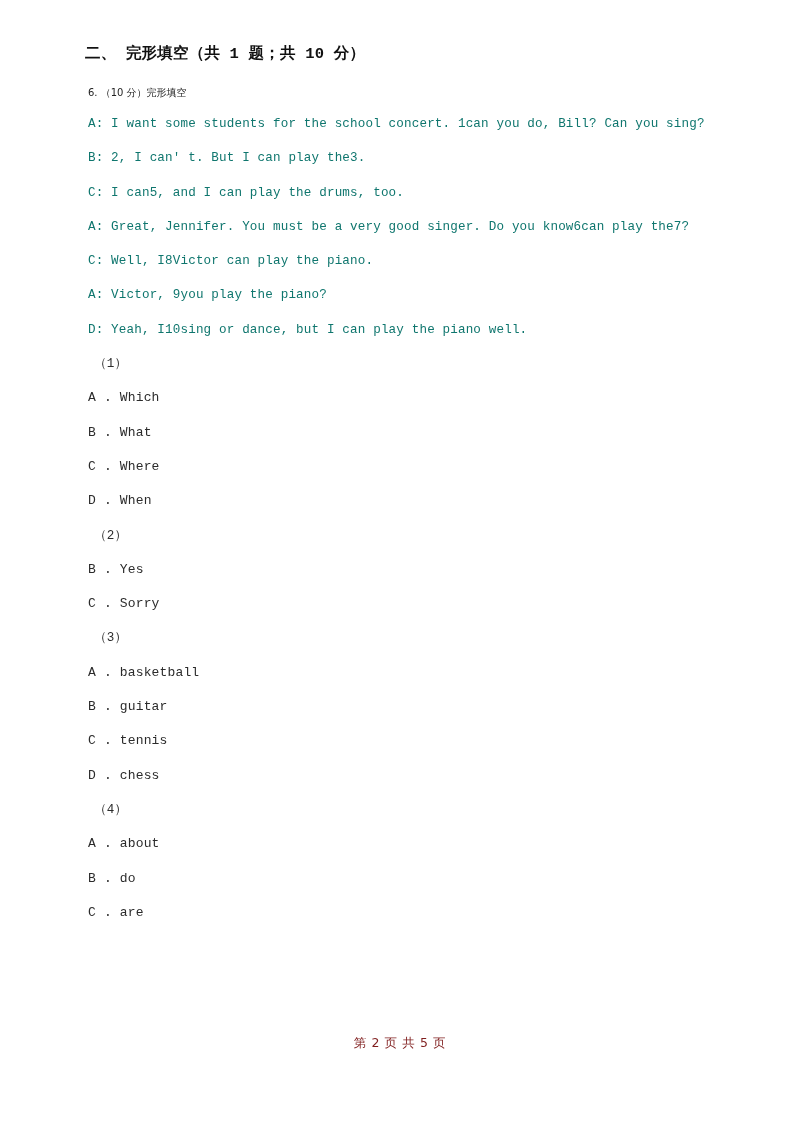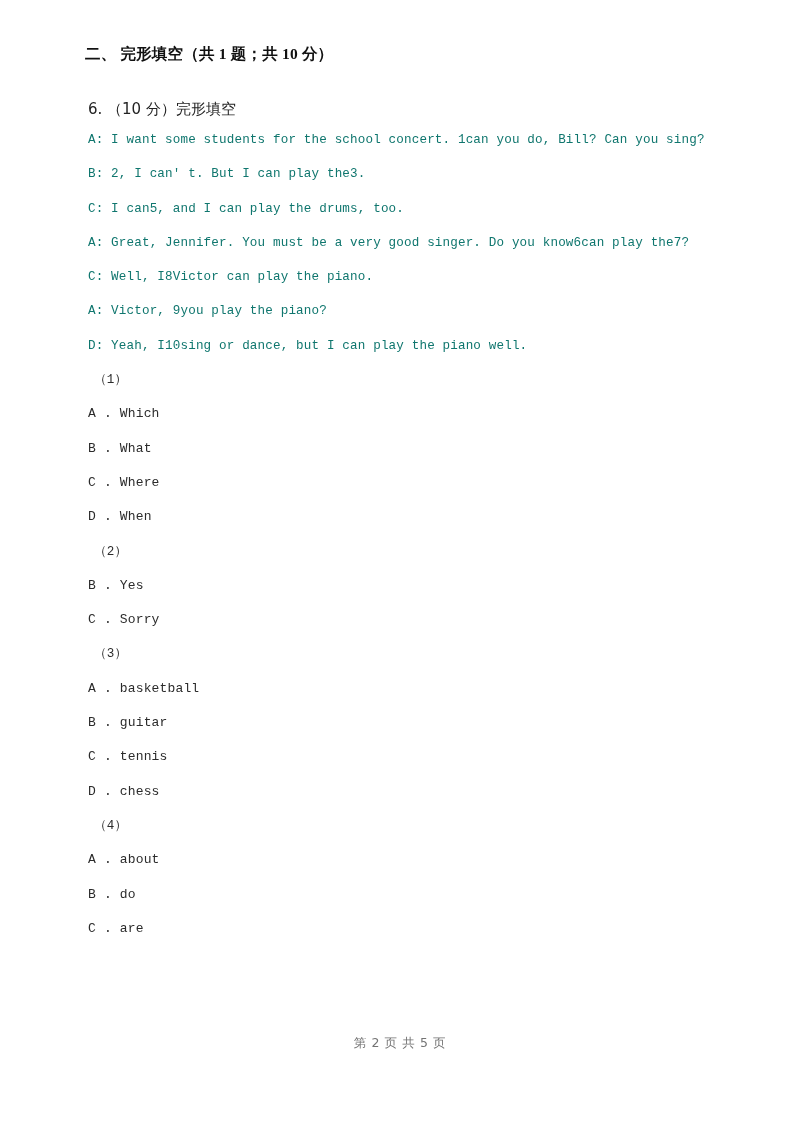"二、 完形填空（共 1 题；共 10" .section-heading { font-family: Liberation Serif, serif -> Liberation Mono, monospace }
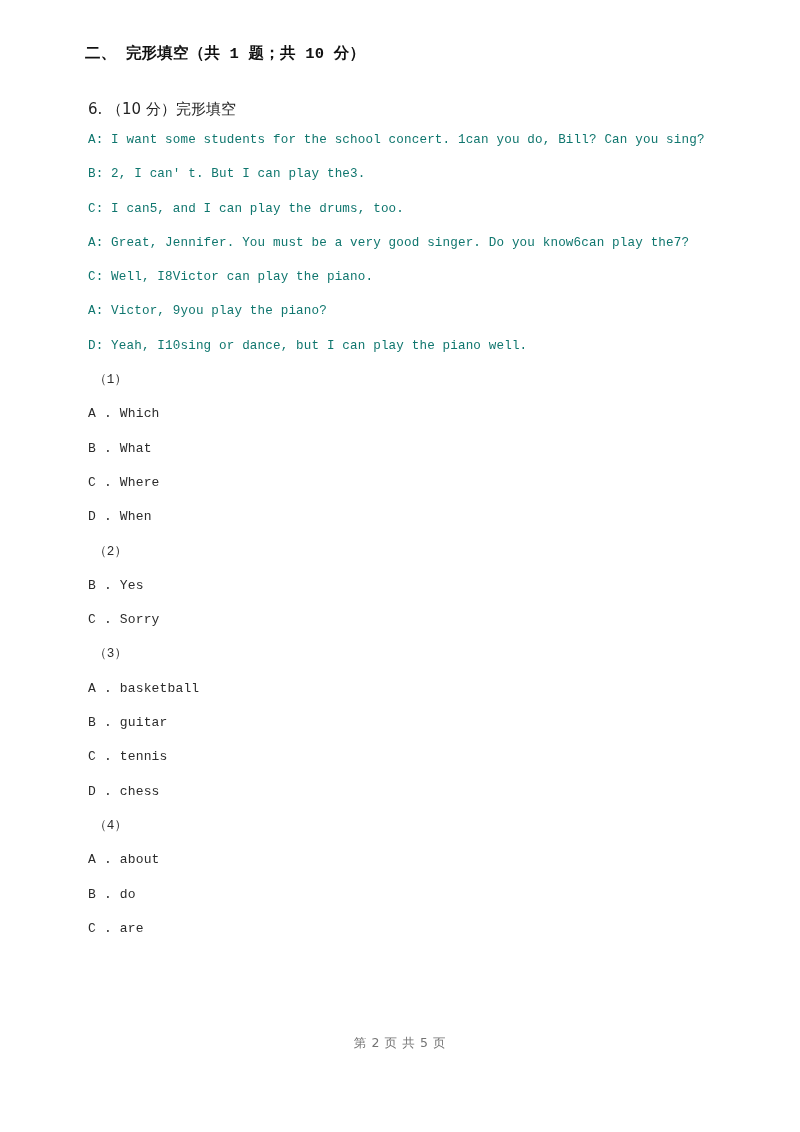"6. （10 分）完形填空" .question-stem { font-size: 15px -> 10px; margin-top: 36px -> 20px }
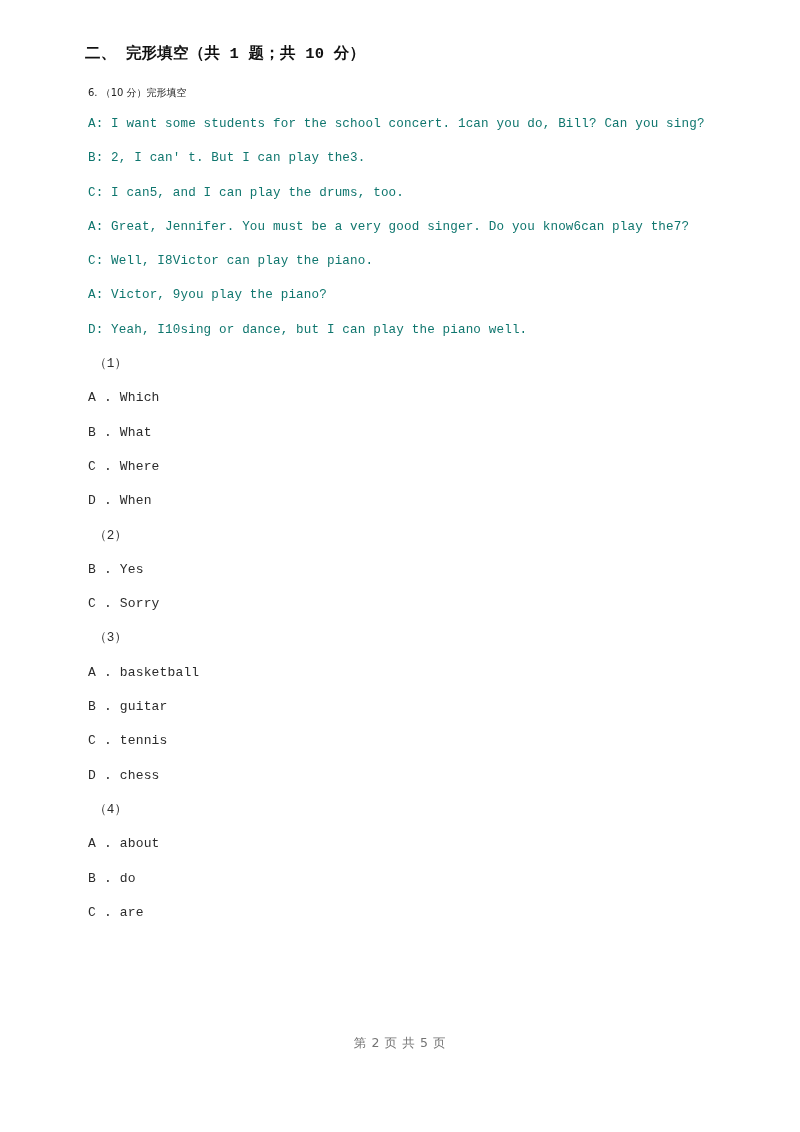"第 2 页 共 5" .page-footer { color: #737373 -> #7f1d1d }
